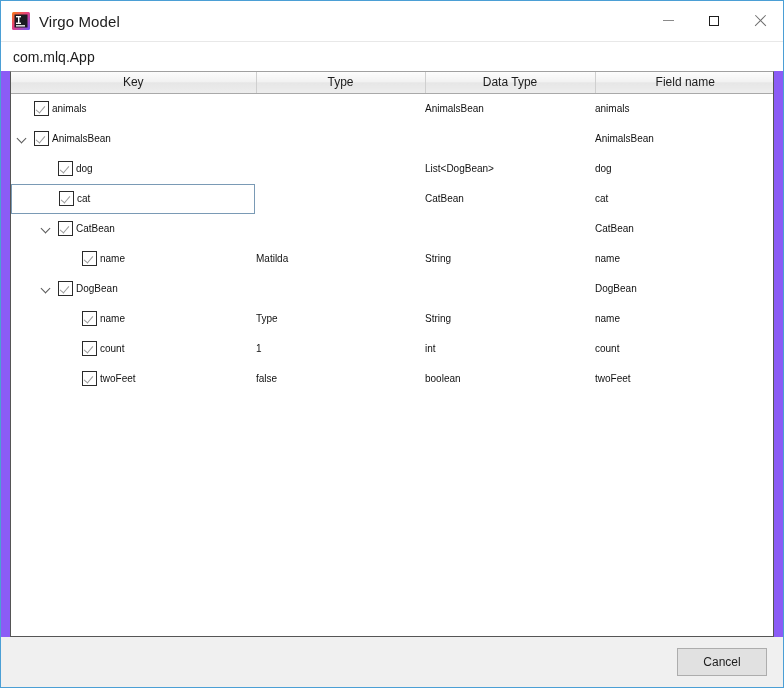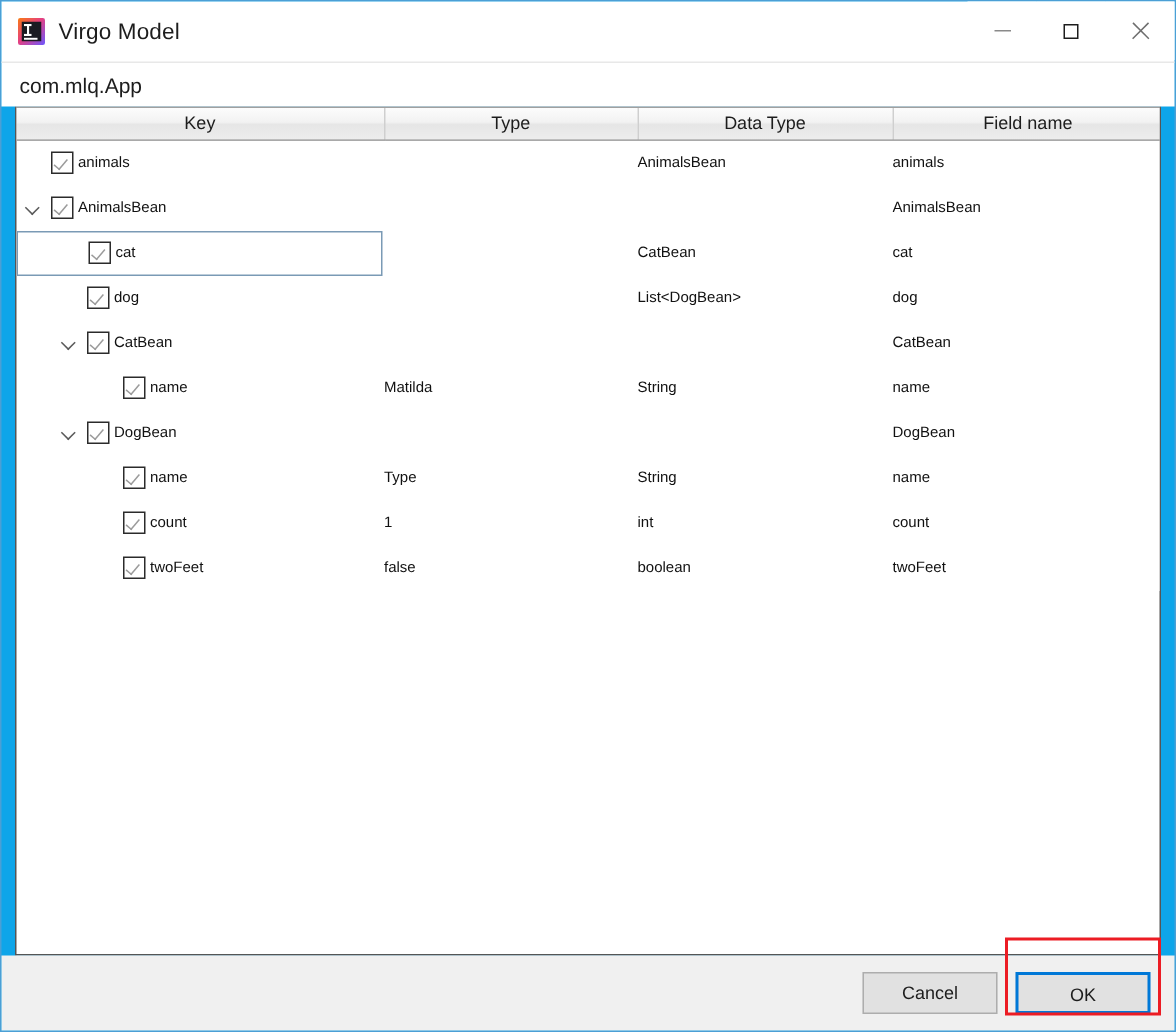"Virgo Model" .window { background: #0ea5e9 -> #8b5cf6 }
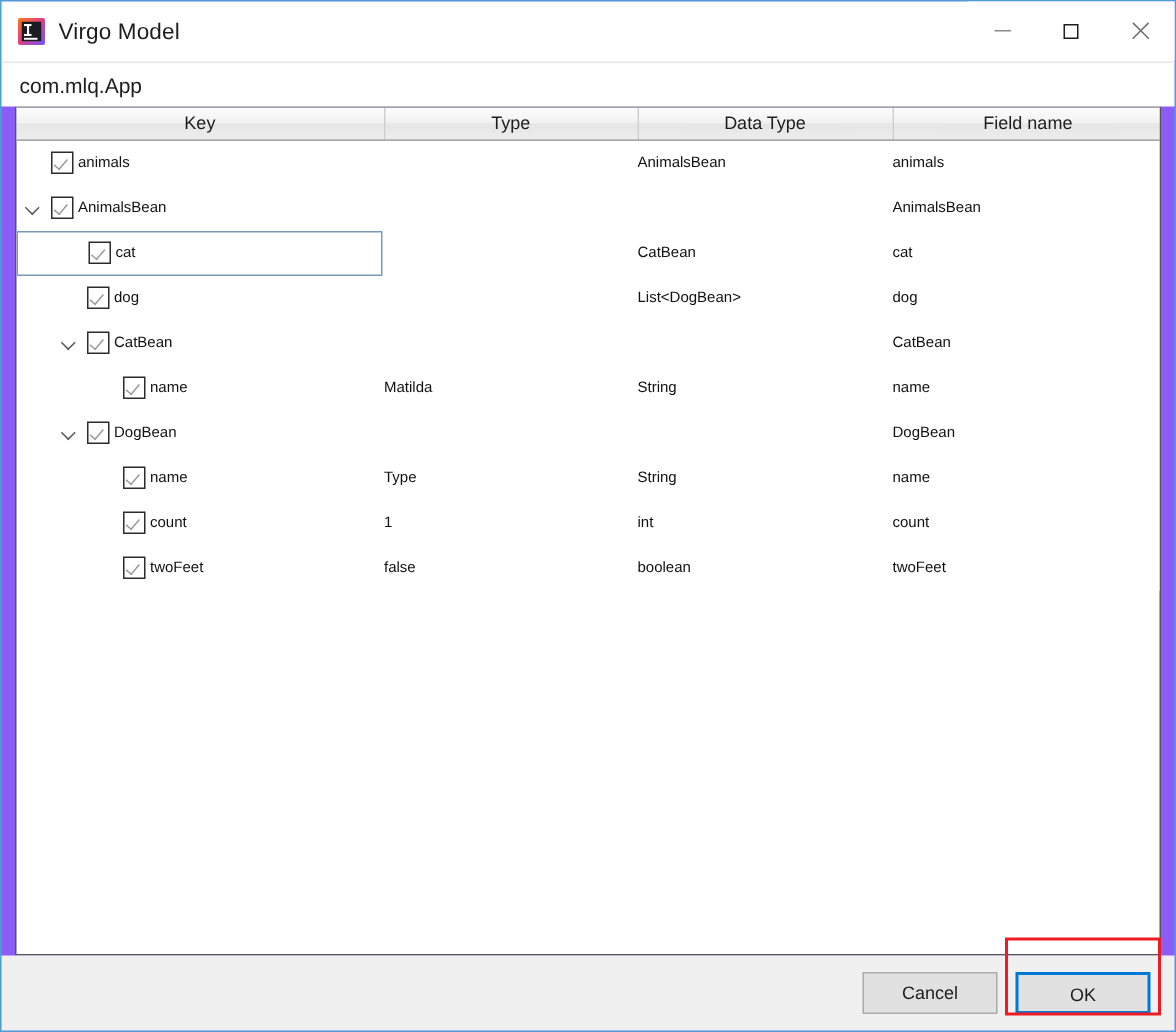"cat" tr { order: before "dog" -> after "dog" }
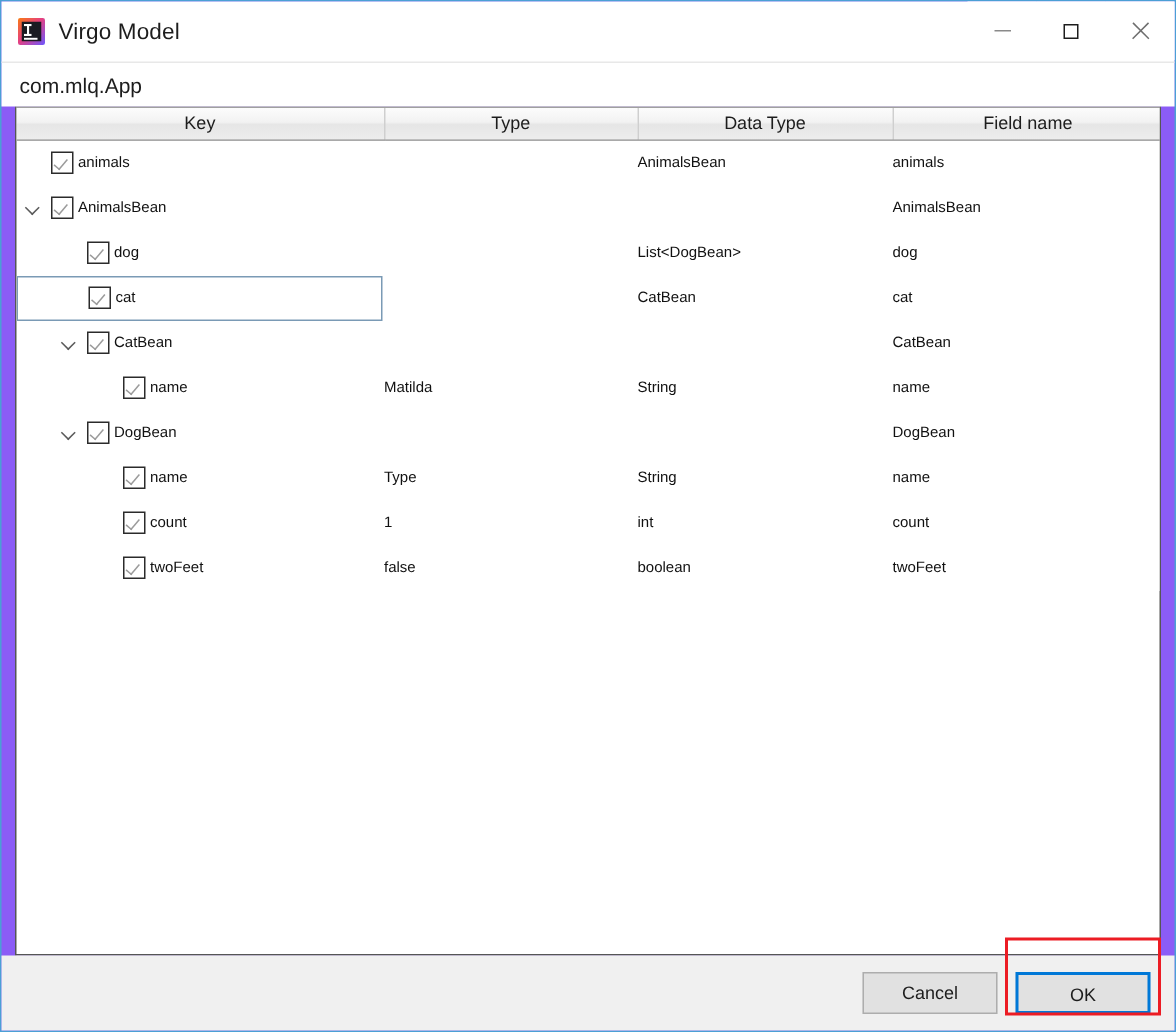"OK" span.btn-ok-holder { html: <span> <span></span> <button>OK</button> </span> -> none }
